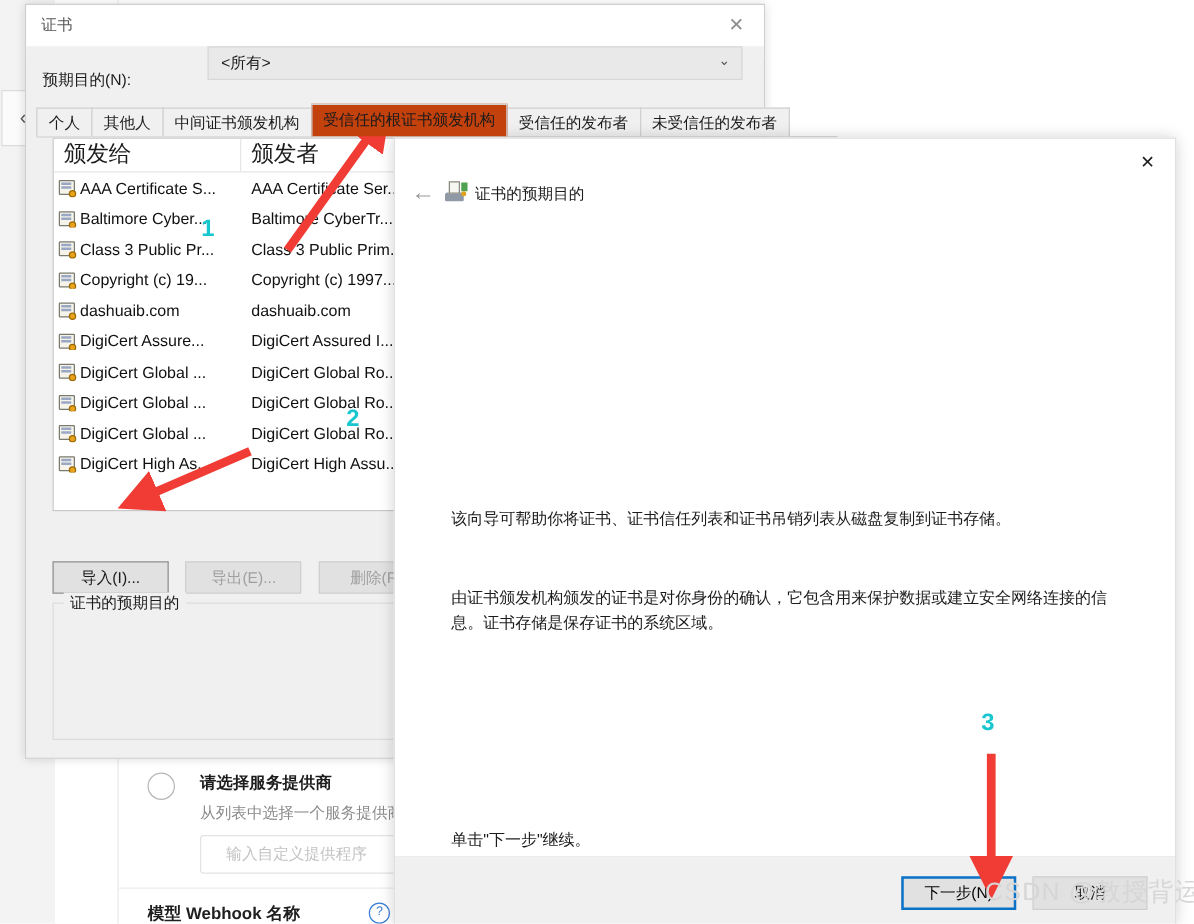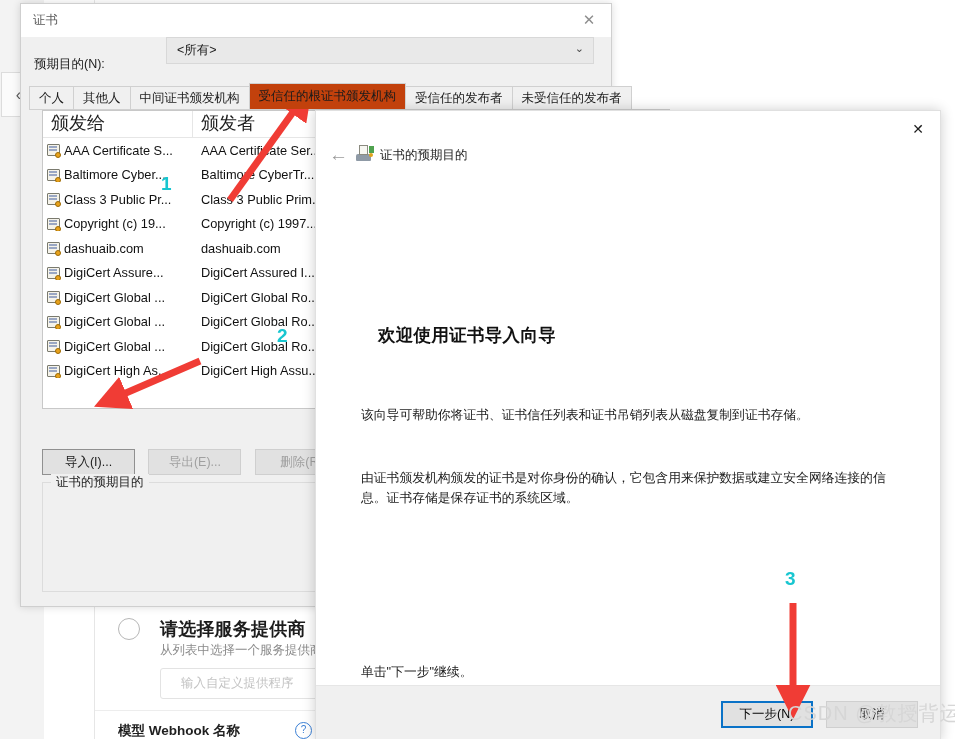"欢迎使用证书导入向导" div.wiz-h1 { html: <div>欢迎使用证书导入向导</div> -> none }
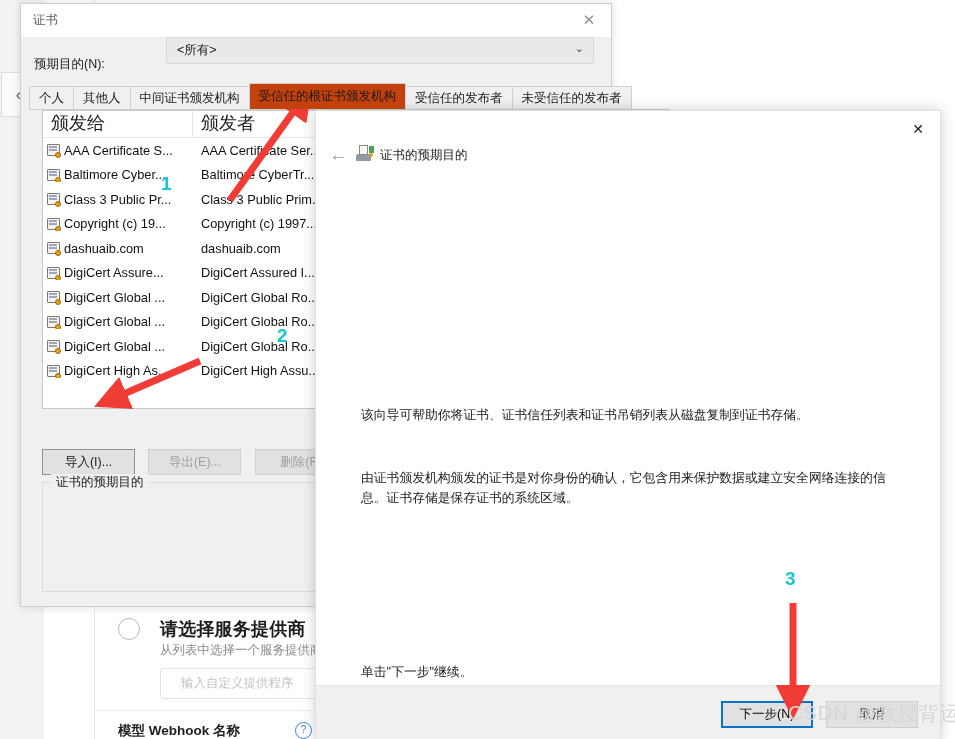"请选择服务提供商" .bg-opt-title { font-size: 18px -> 13px }
